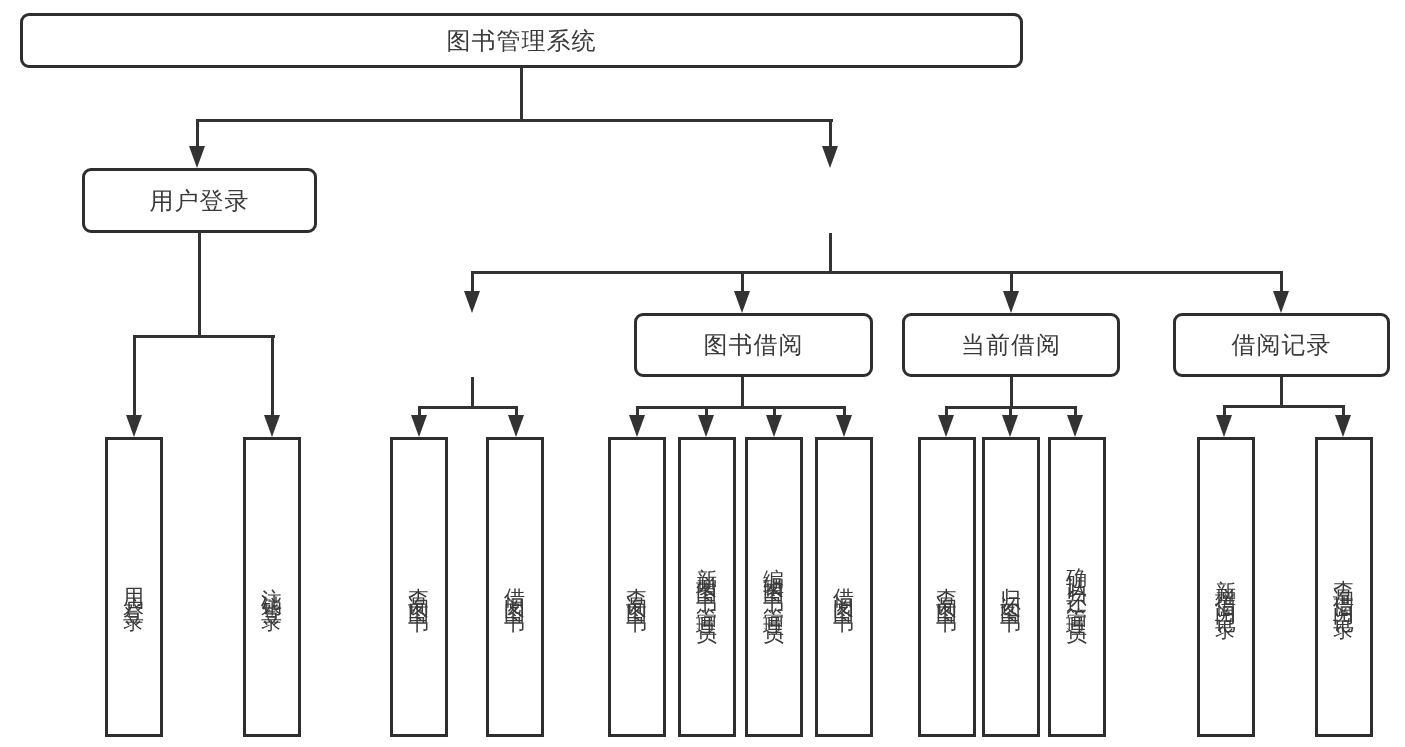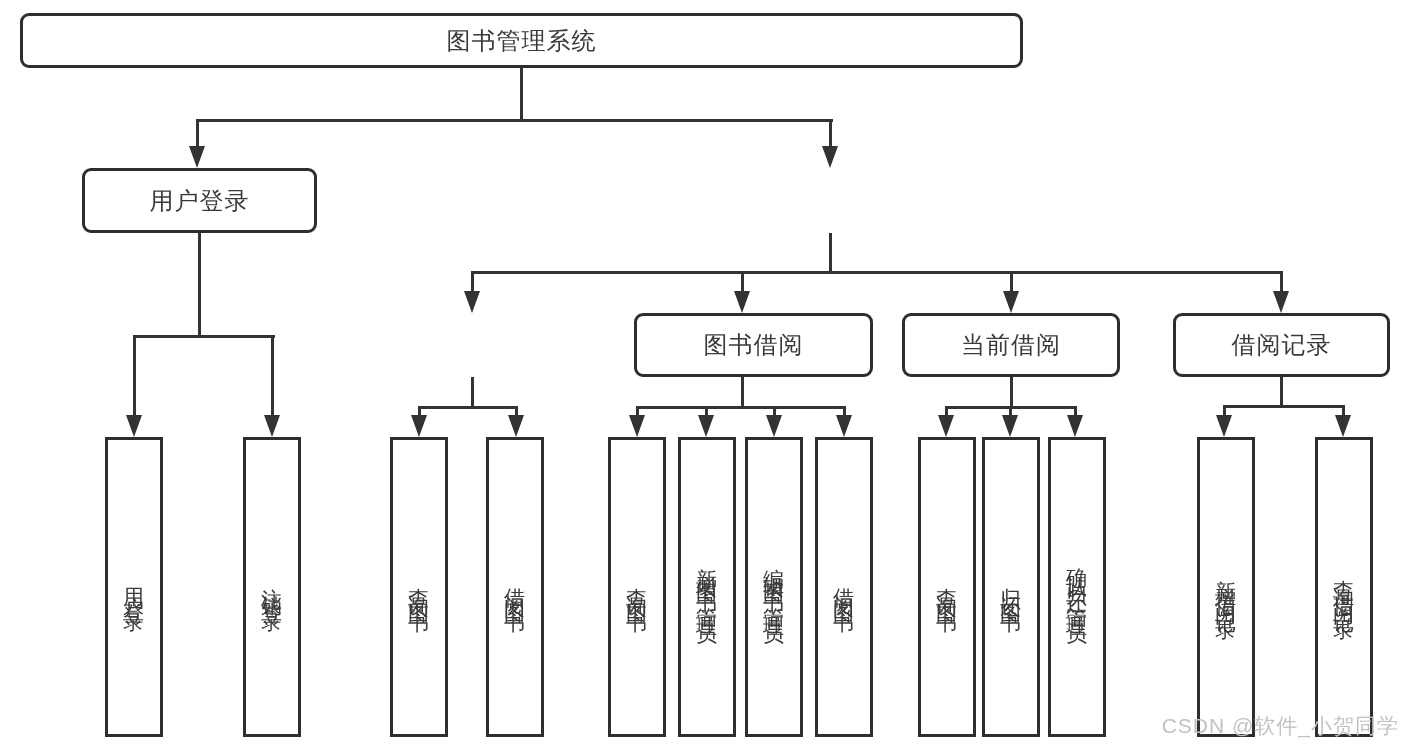"CSDN @软件_小贺同学" div.watermark { html: <div>CSDN @软件_小贺同学</div> -> none }
